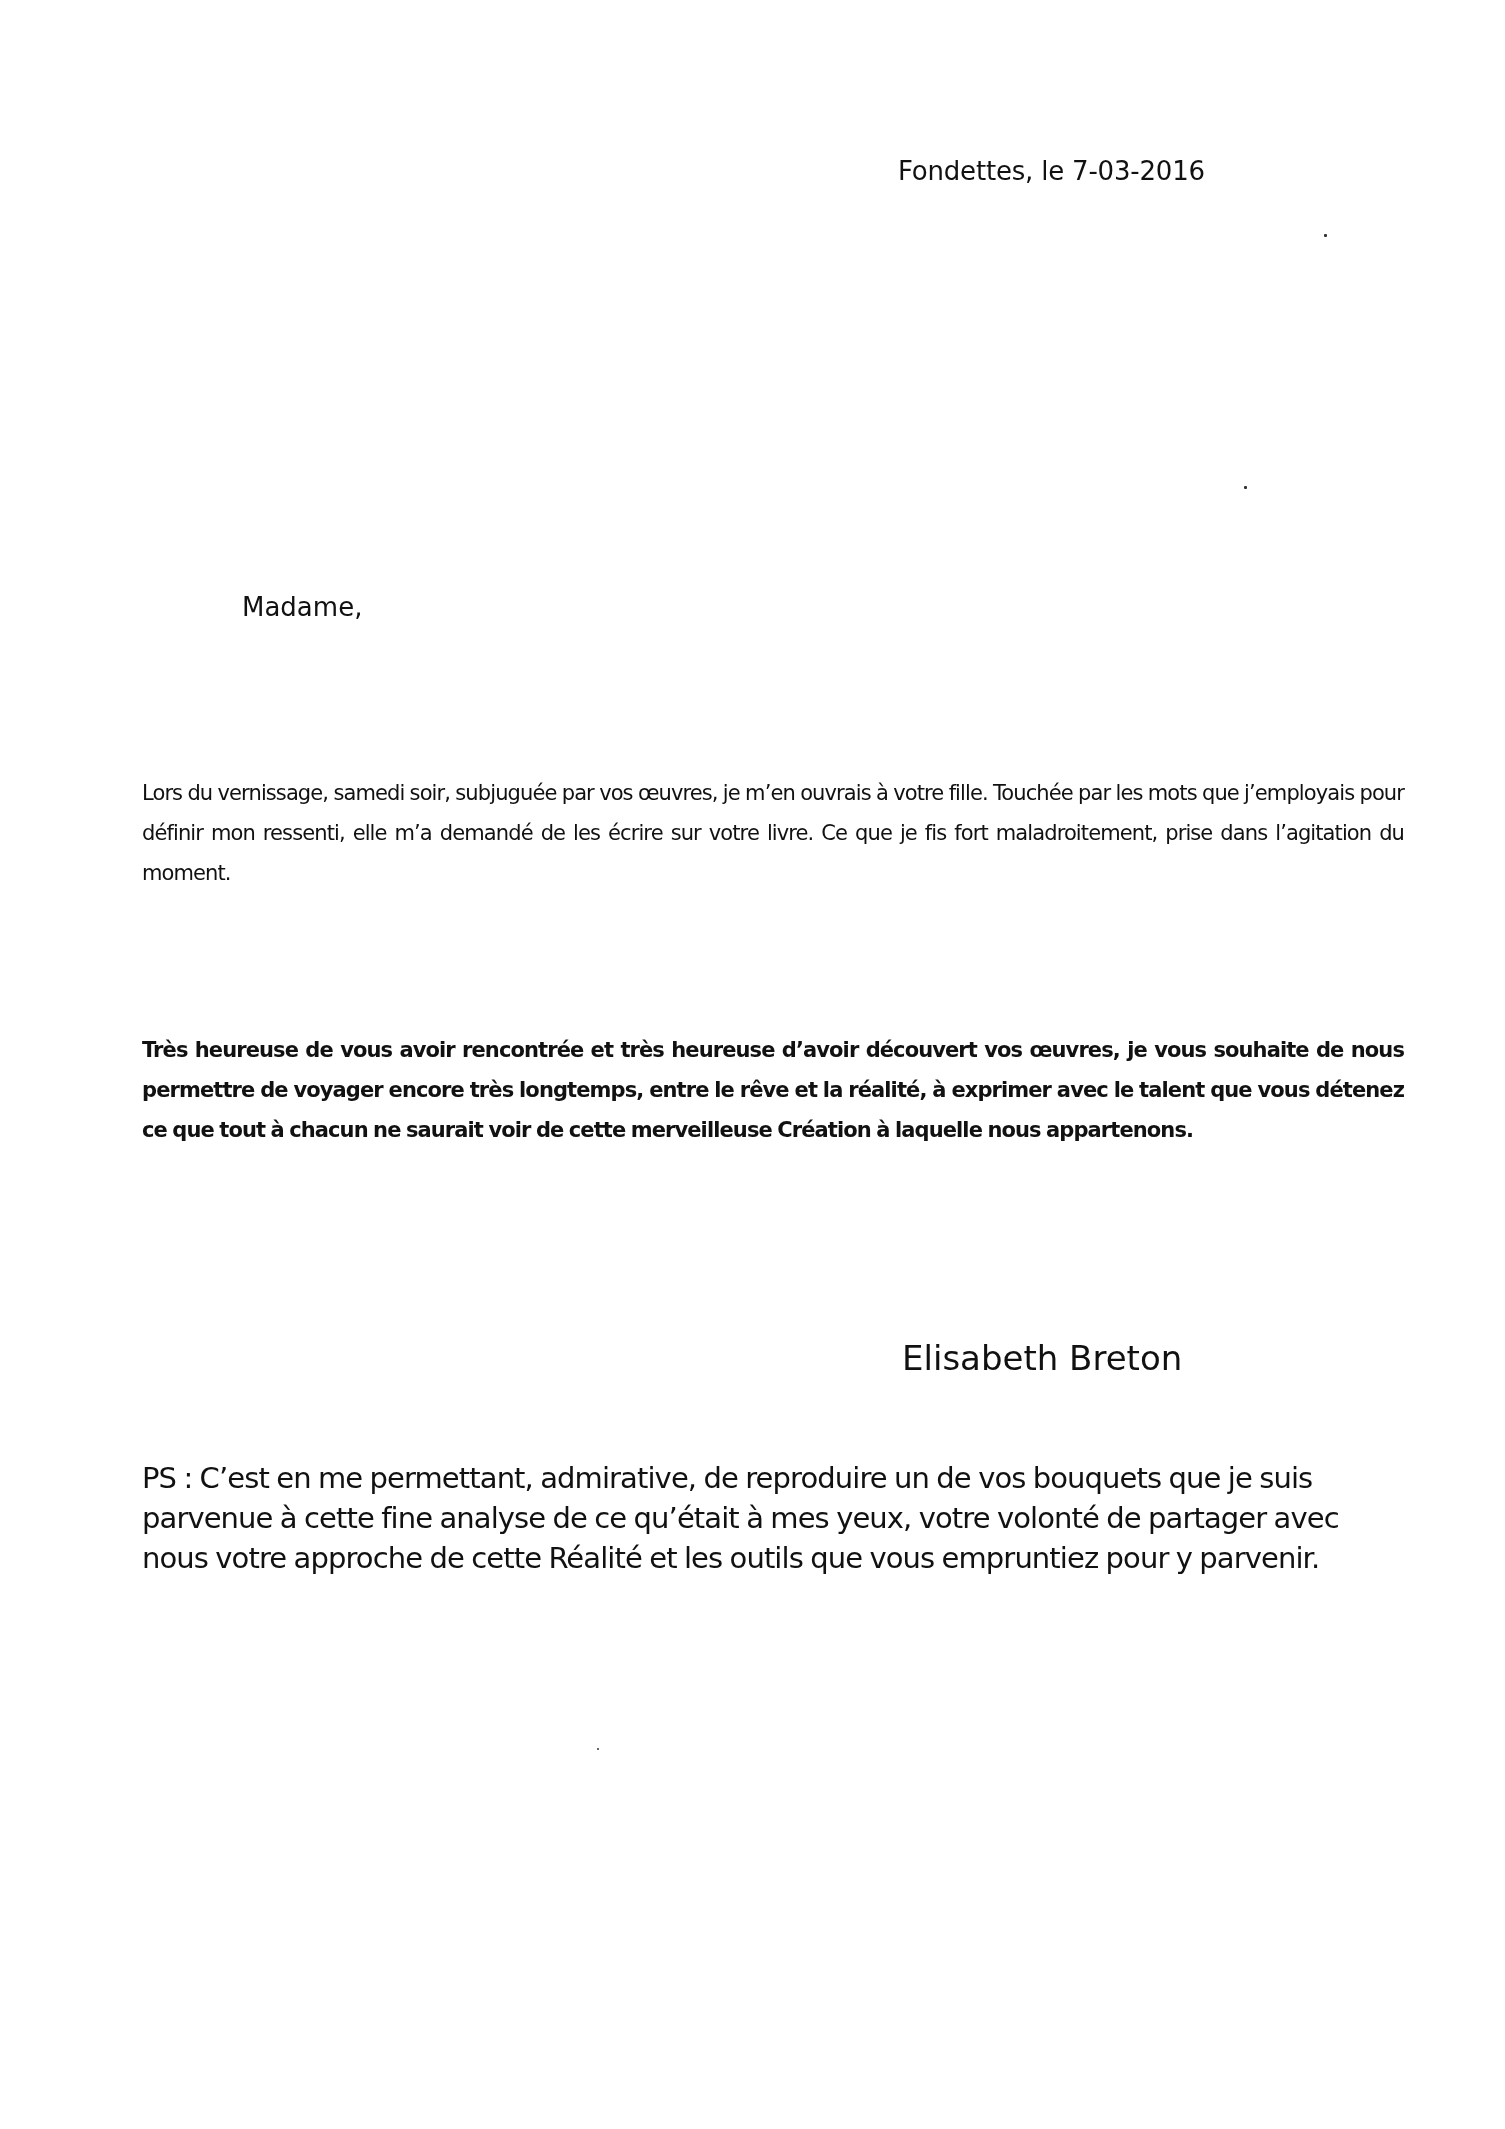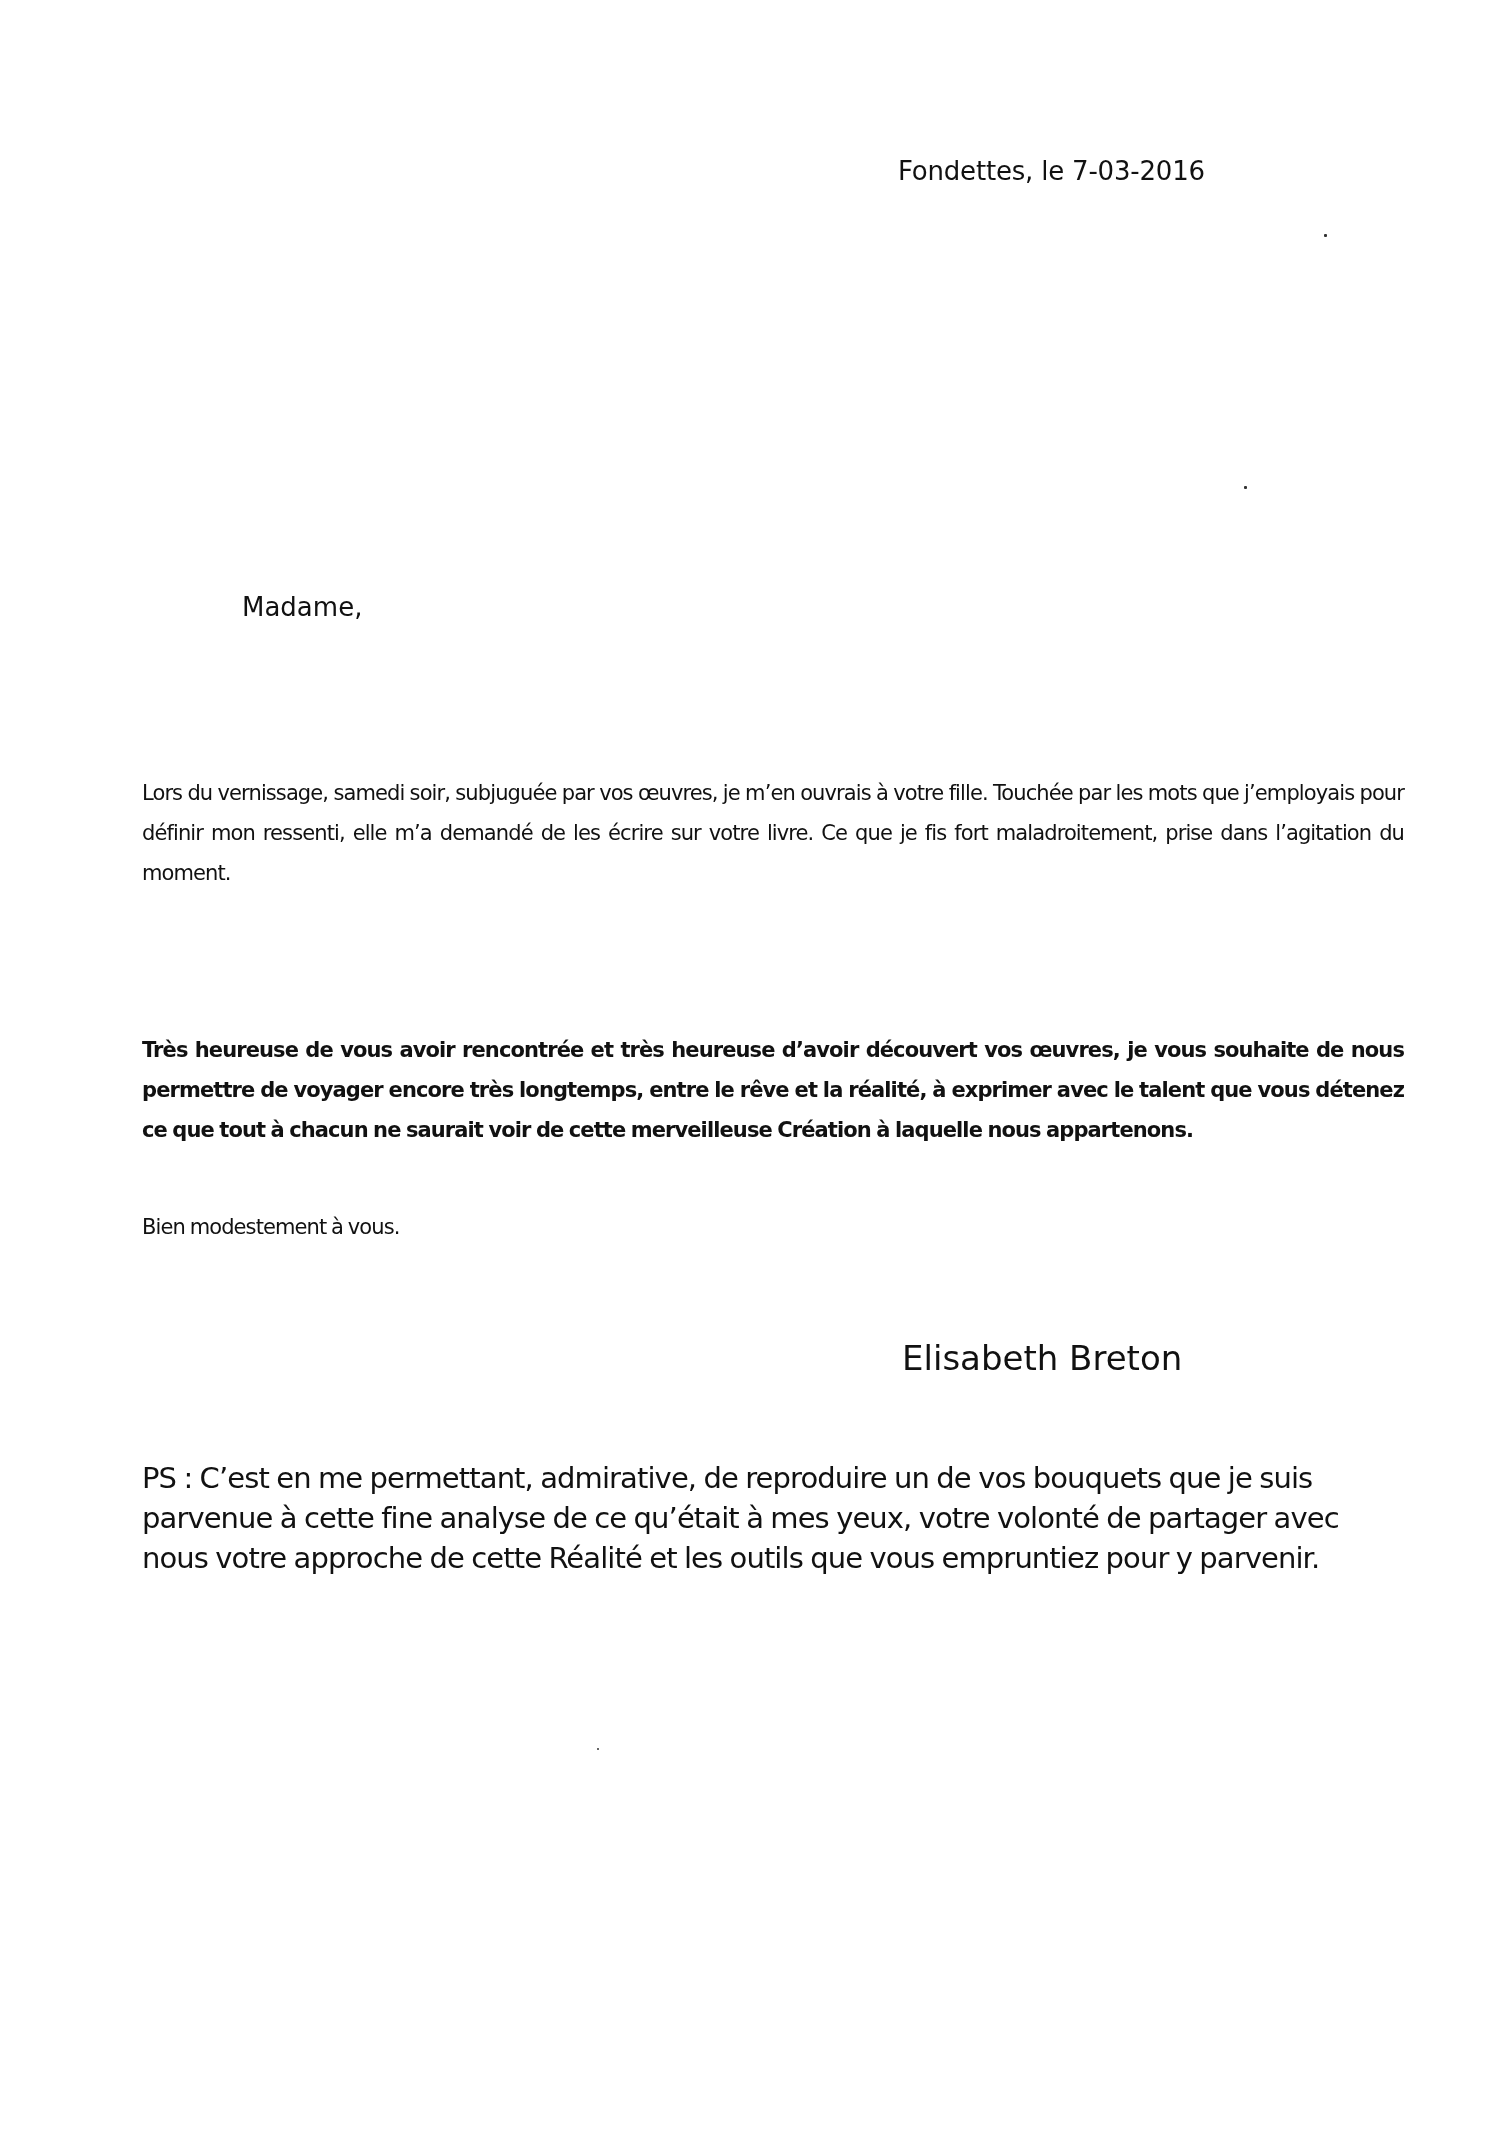"Bien modestement à vous." div.body-text { html: <div>Bien modestement à vous.</div> -> none }
